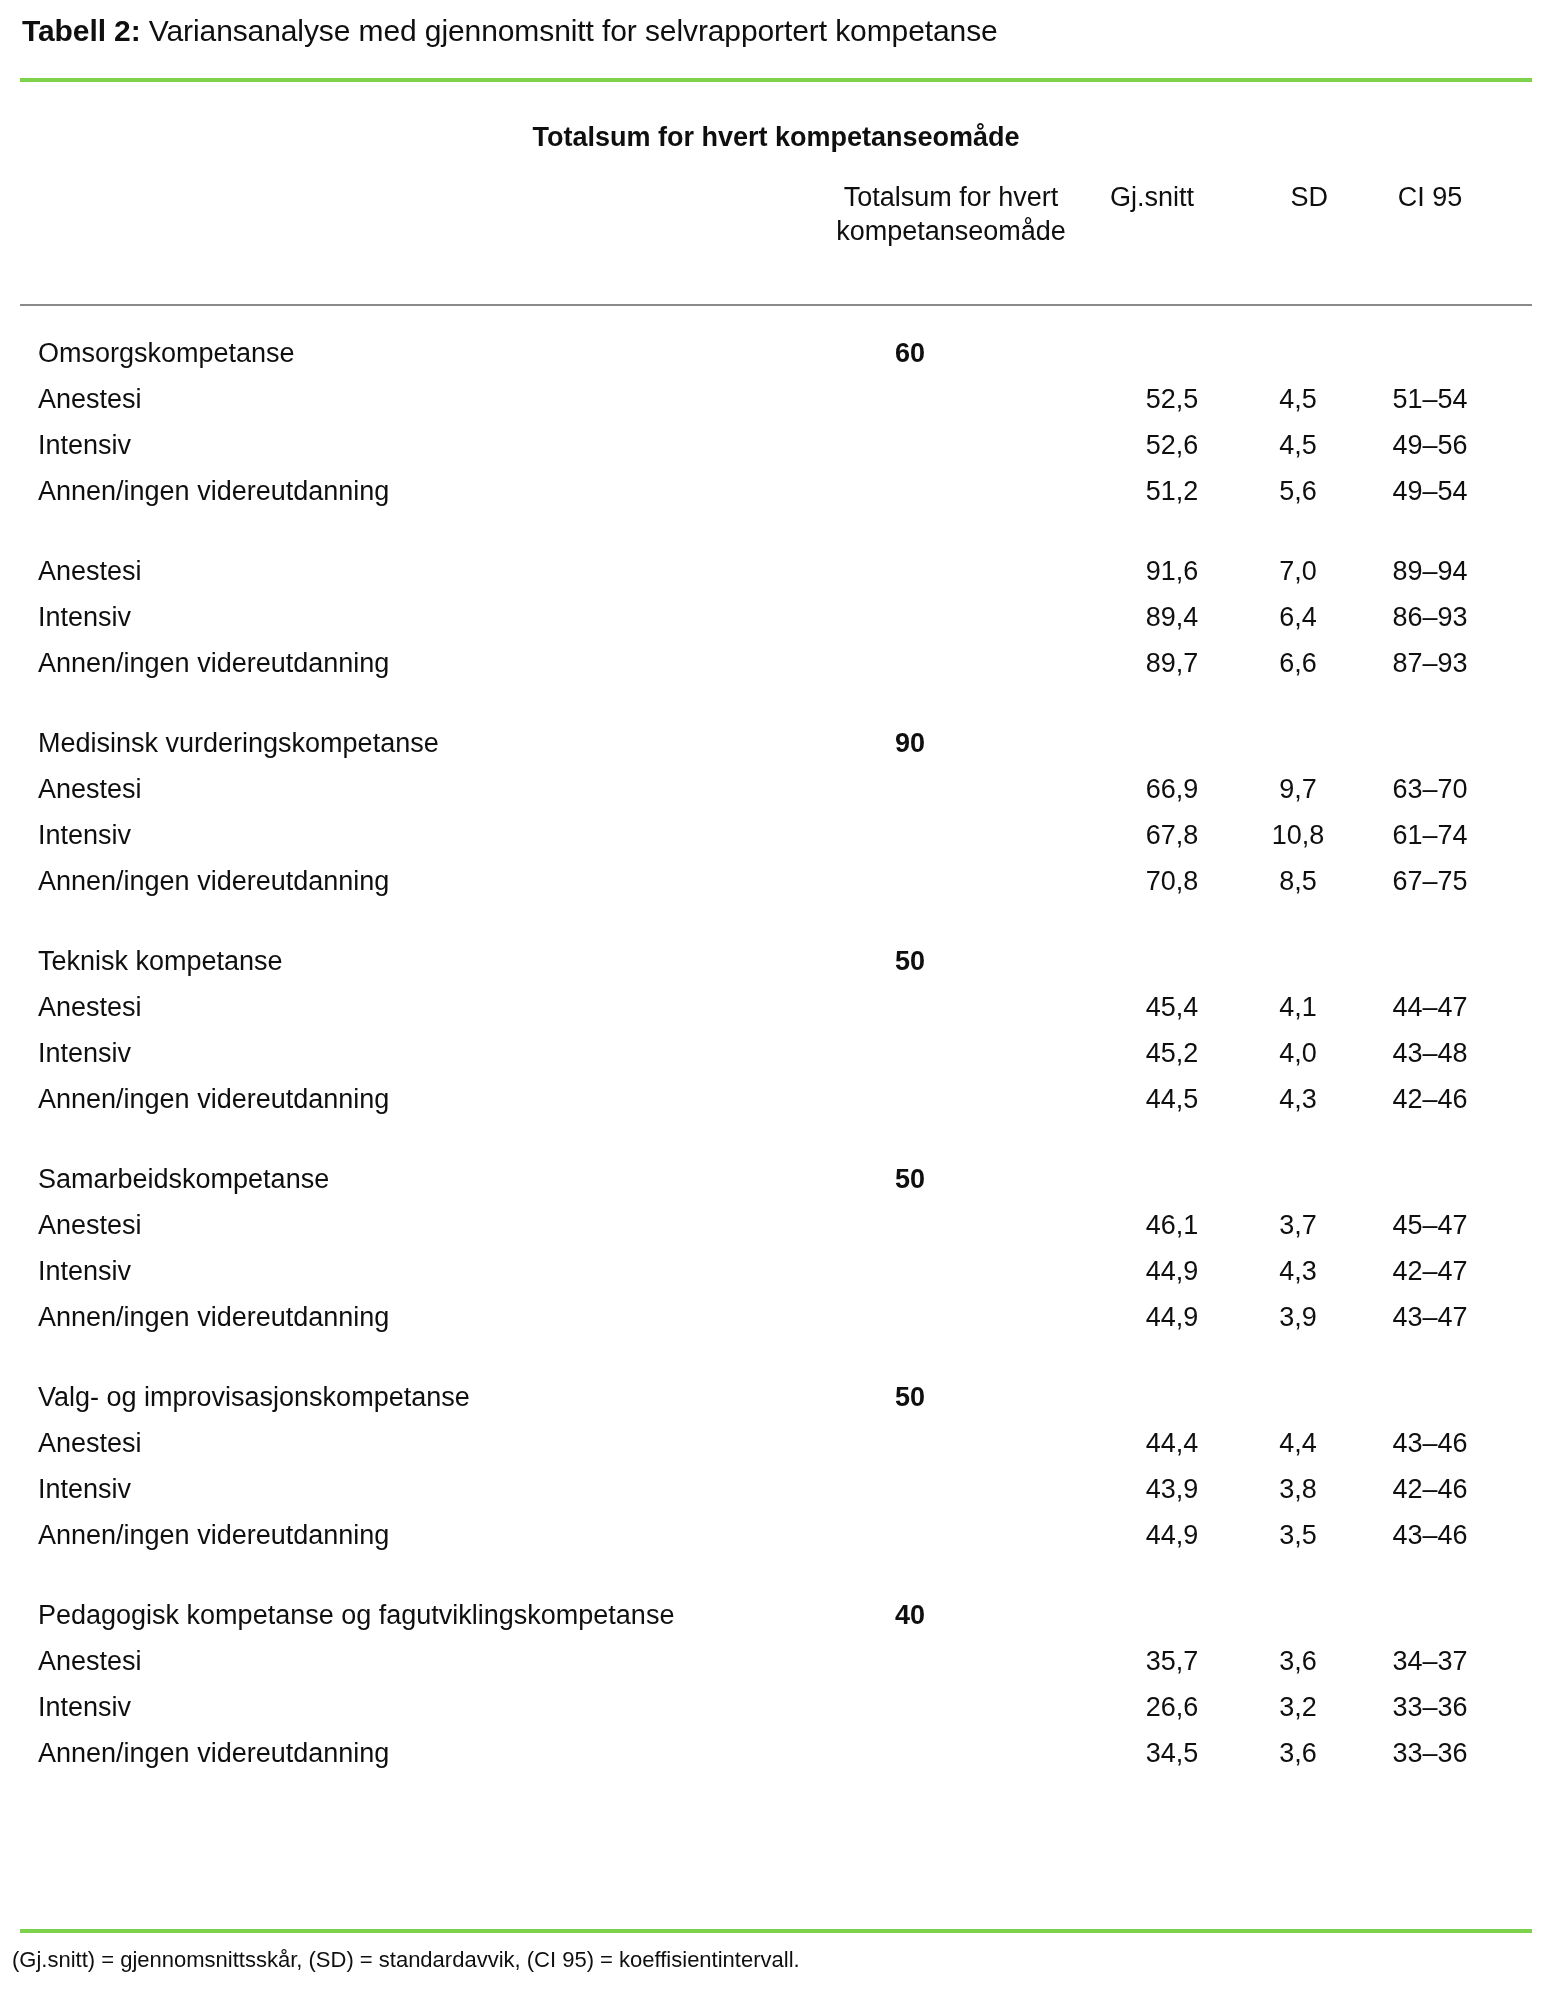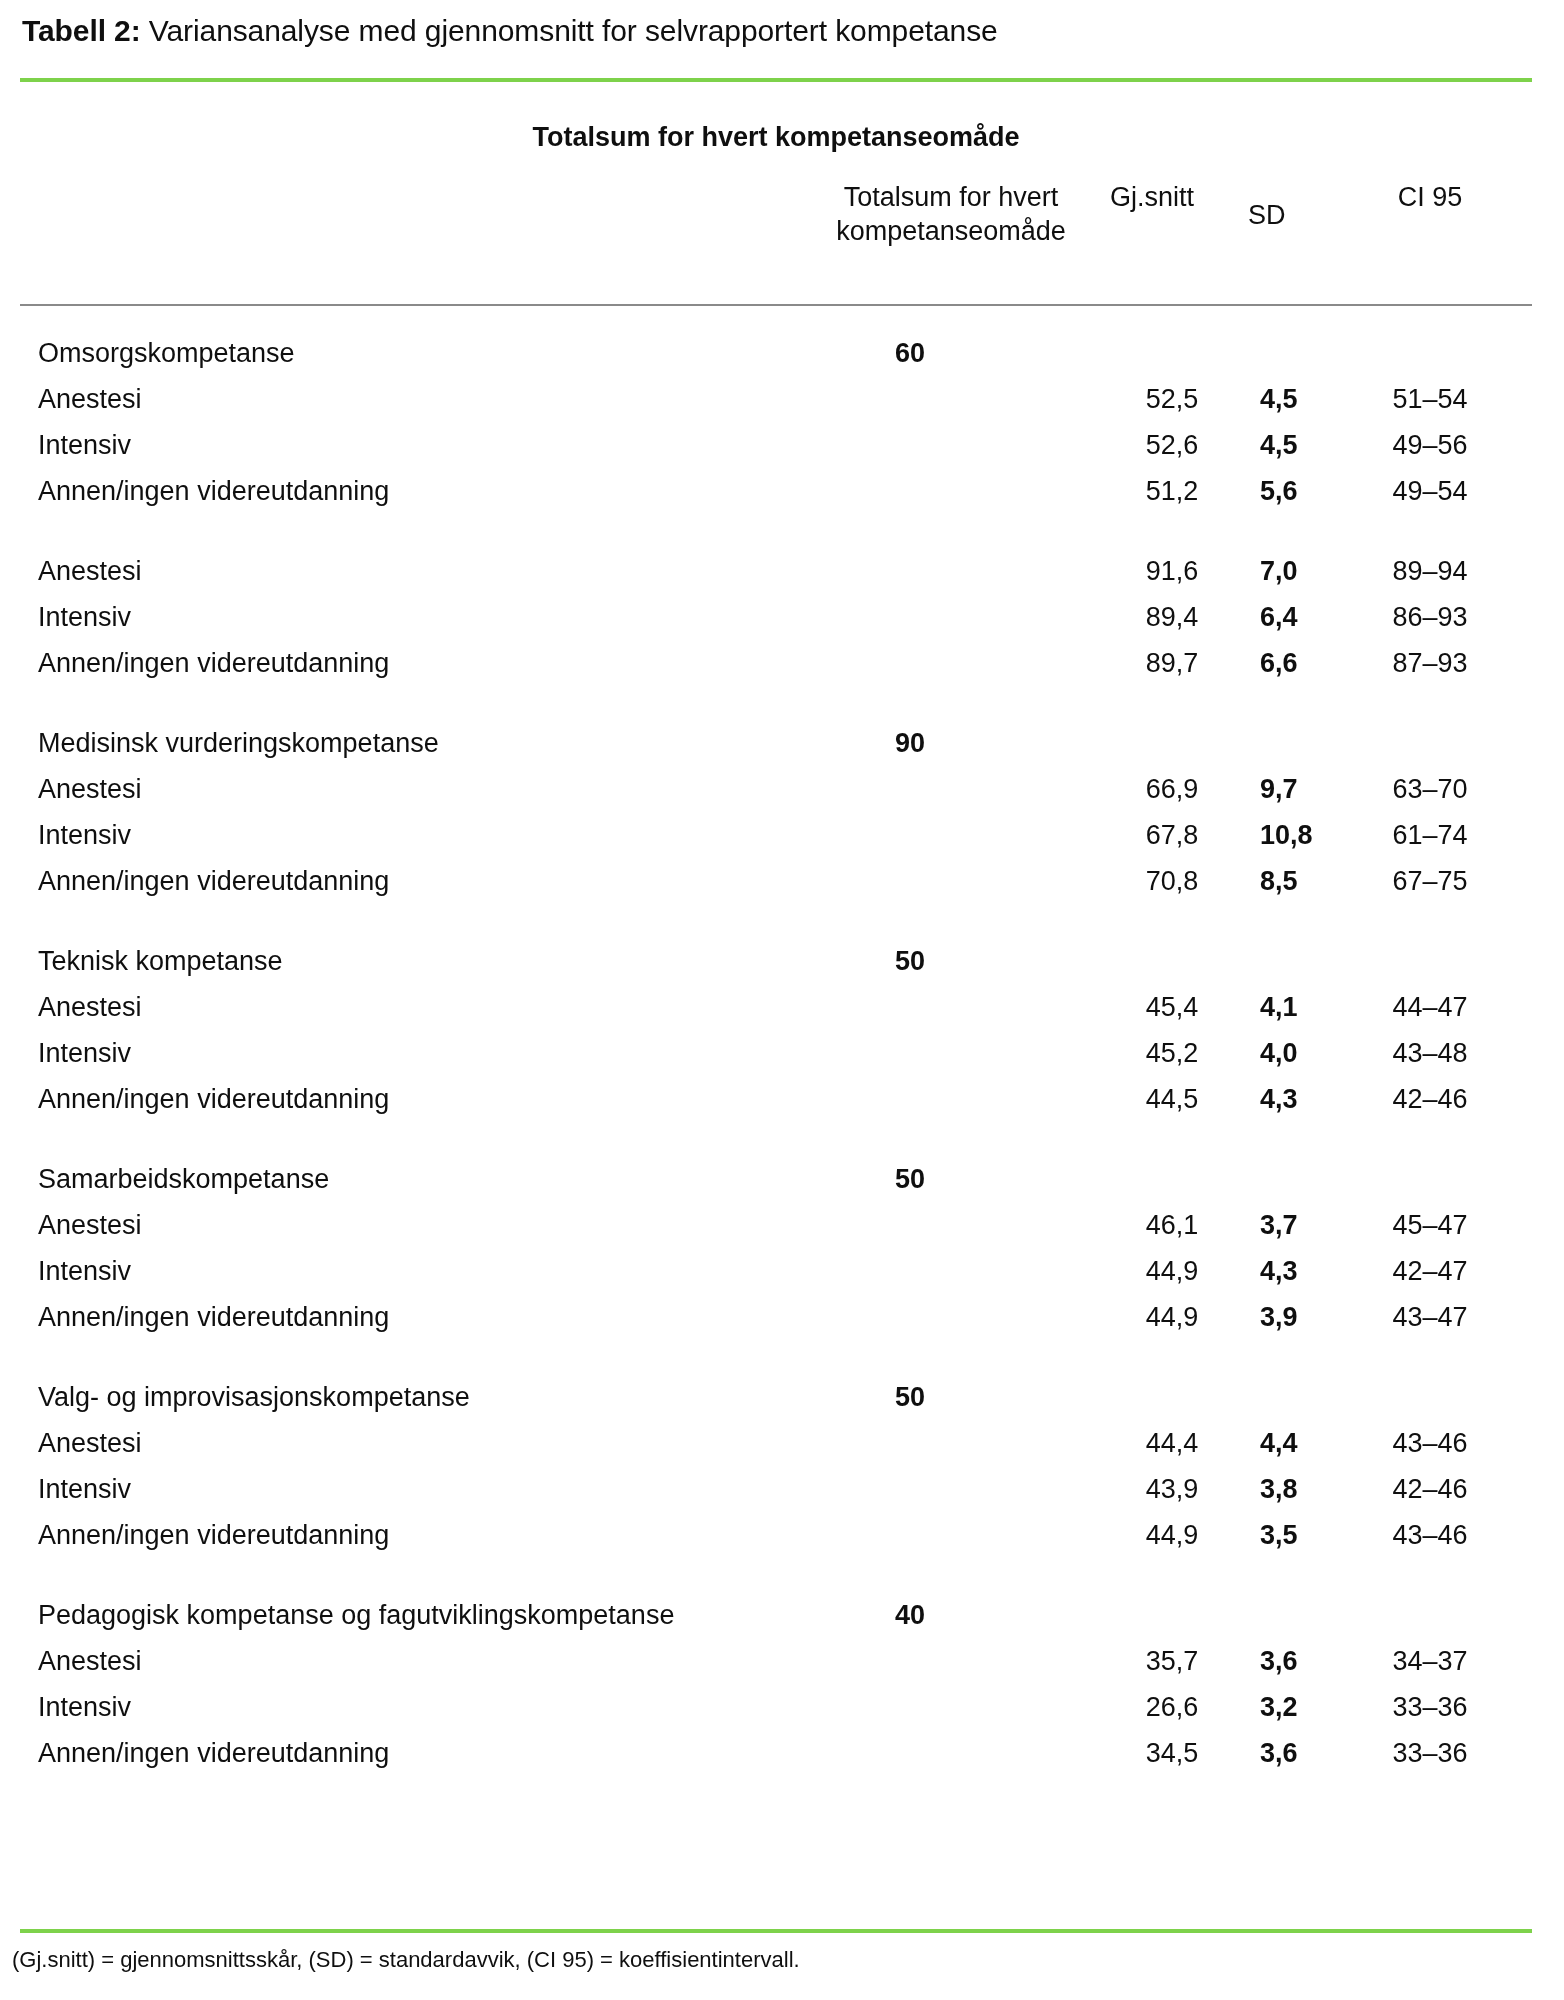"SD" .ch-sd { margin-top: 18px -> none; text-align: left -> right }
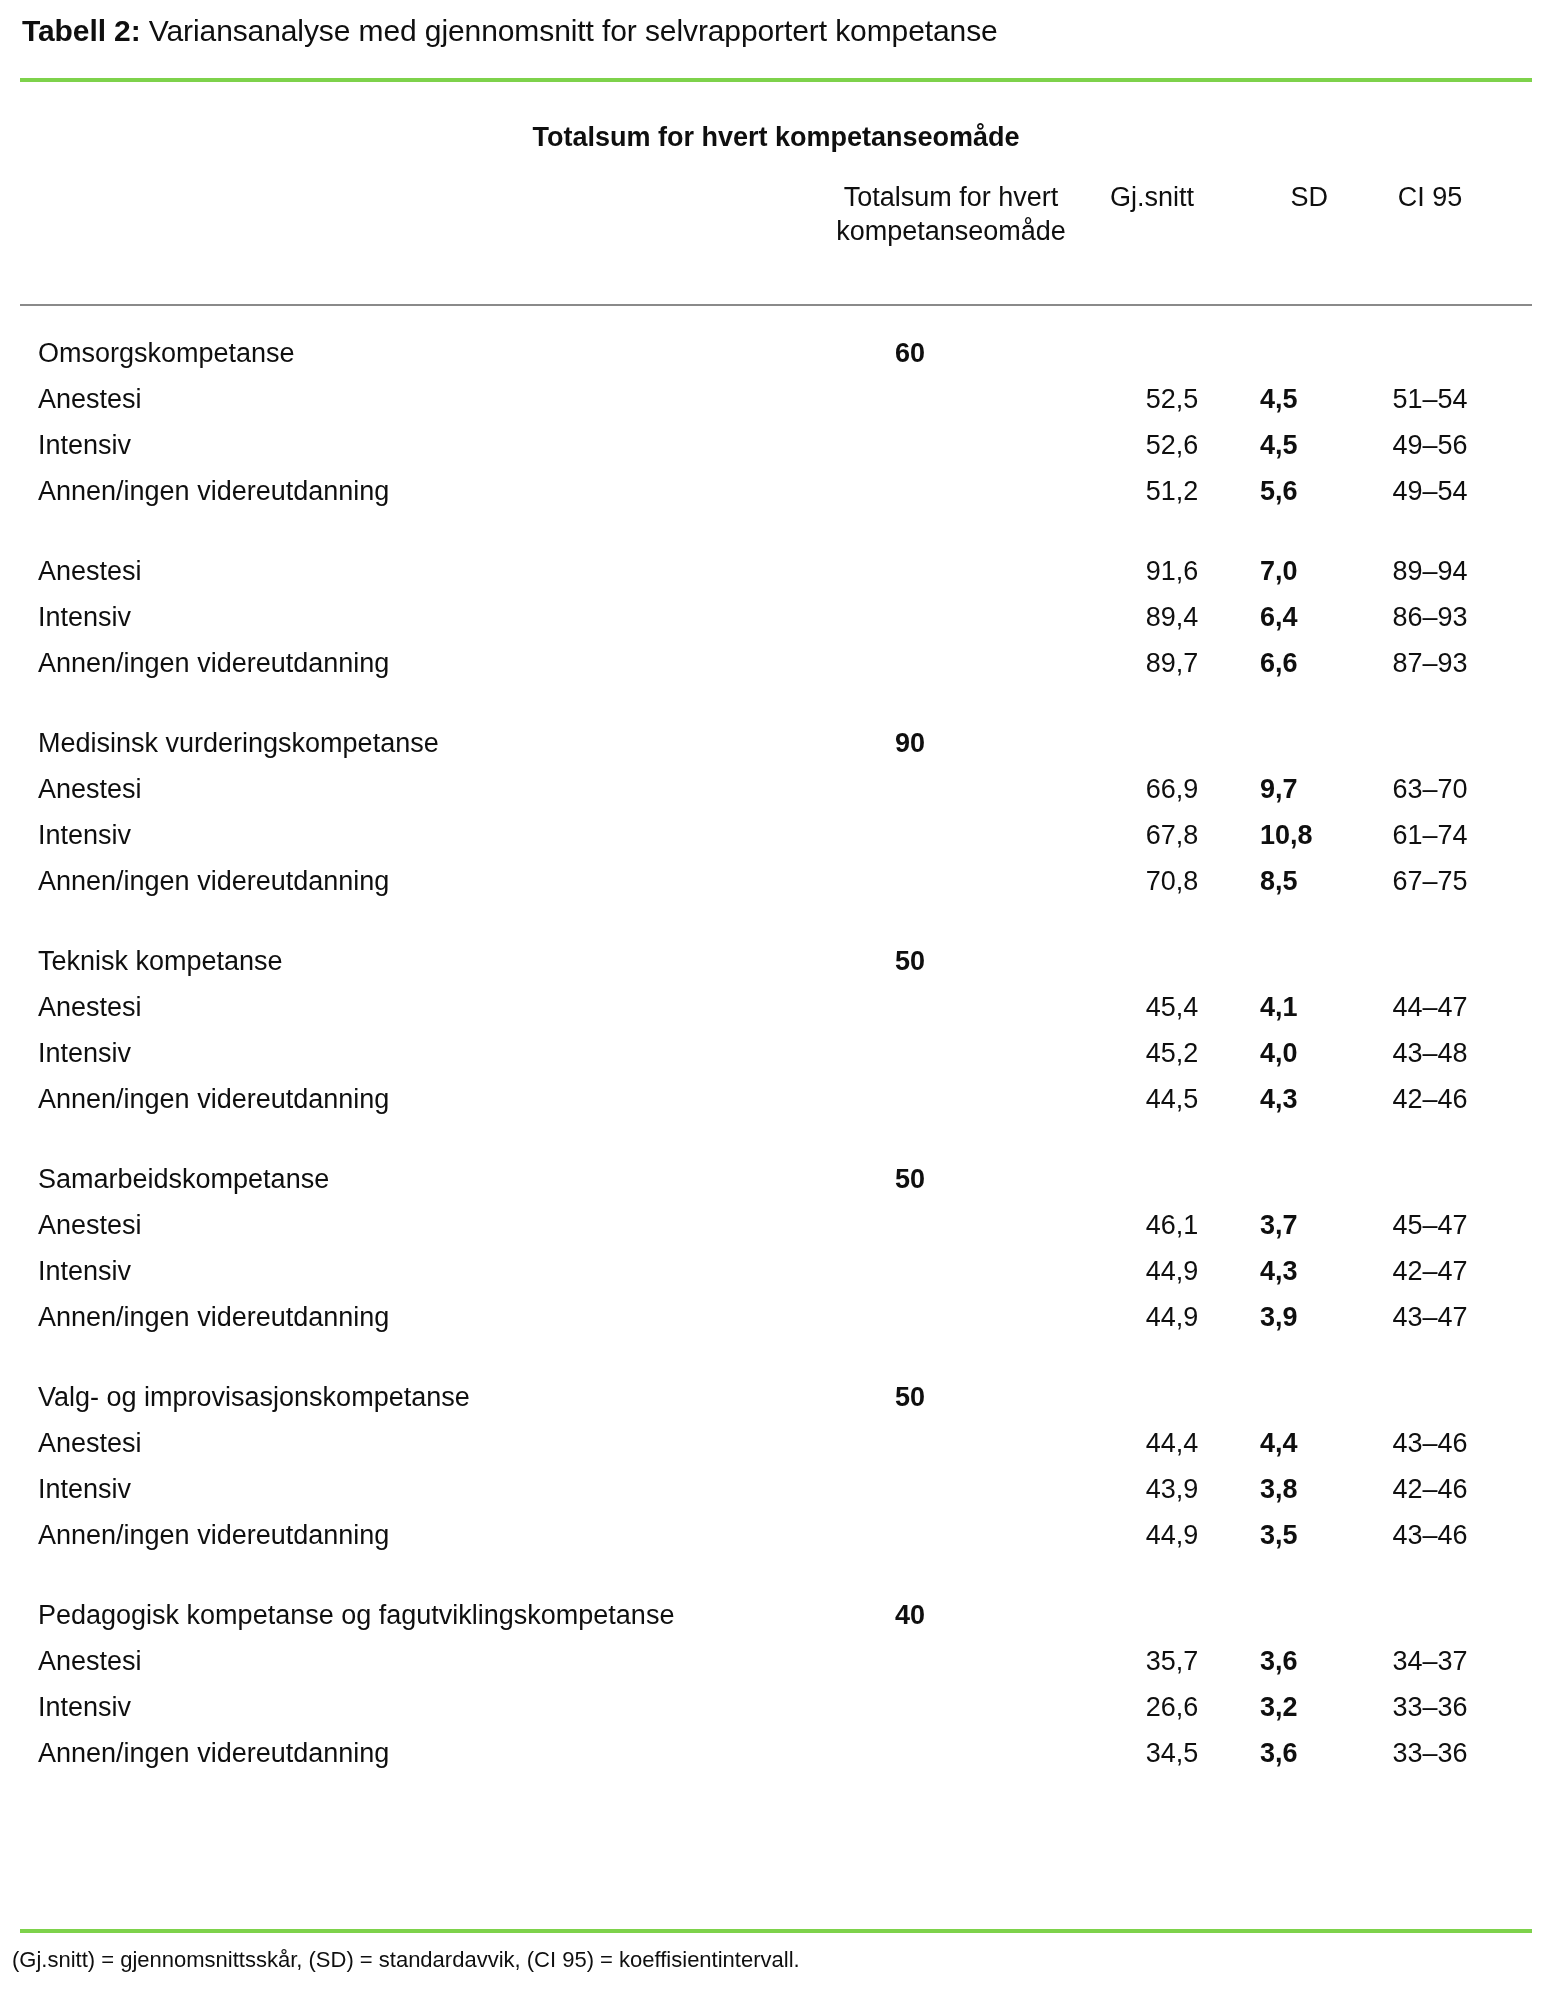"4,5" .c-sd { font-weight: bold -> none; text-align: left -> center }
